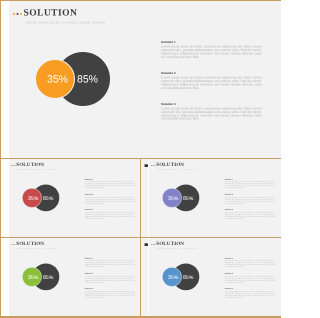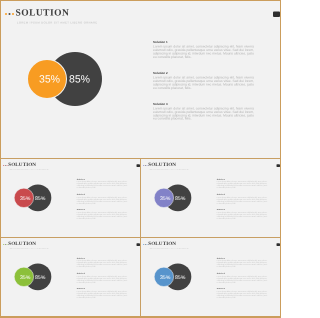"SOLUTION" .slide { margin-left: none -> 8px }
